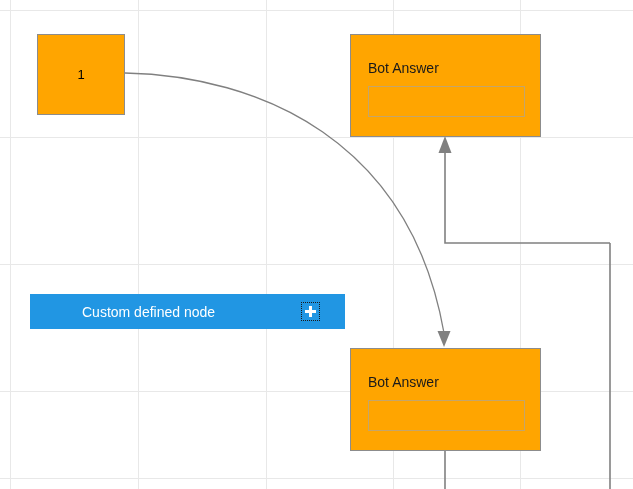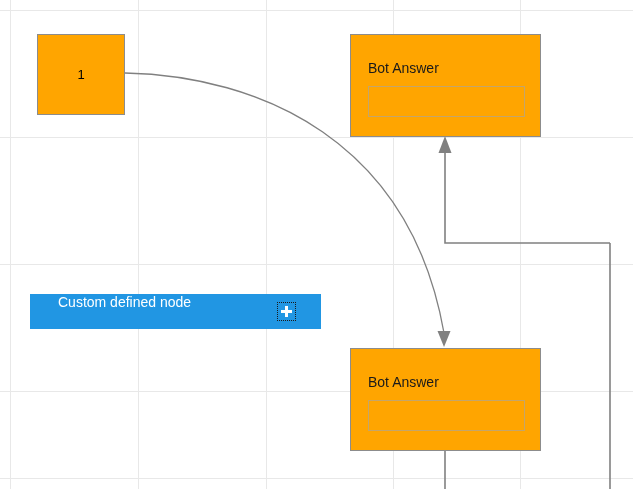"Custom defined node" .palette-bar { align-items: flex-start -> center; padding-left: none -> 24px }
